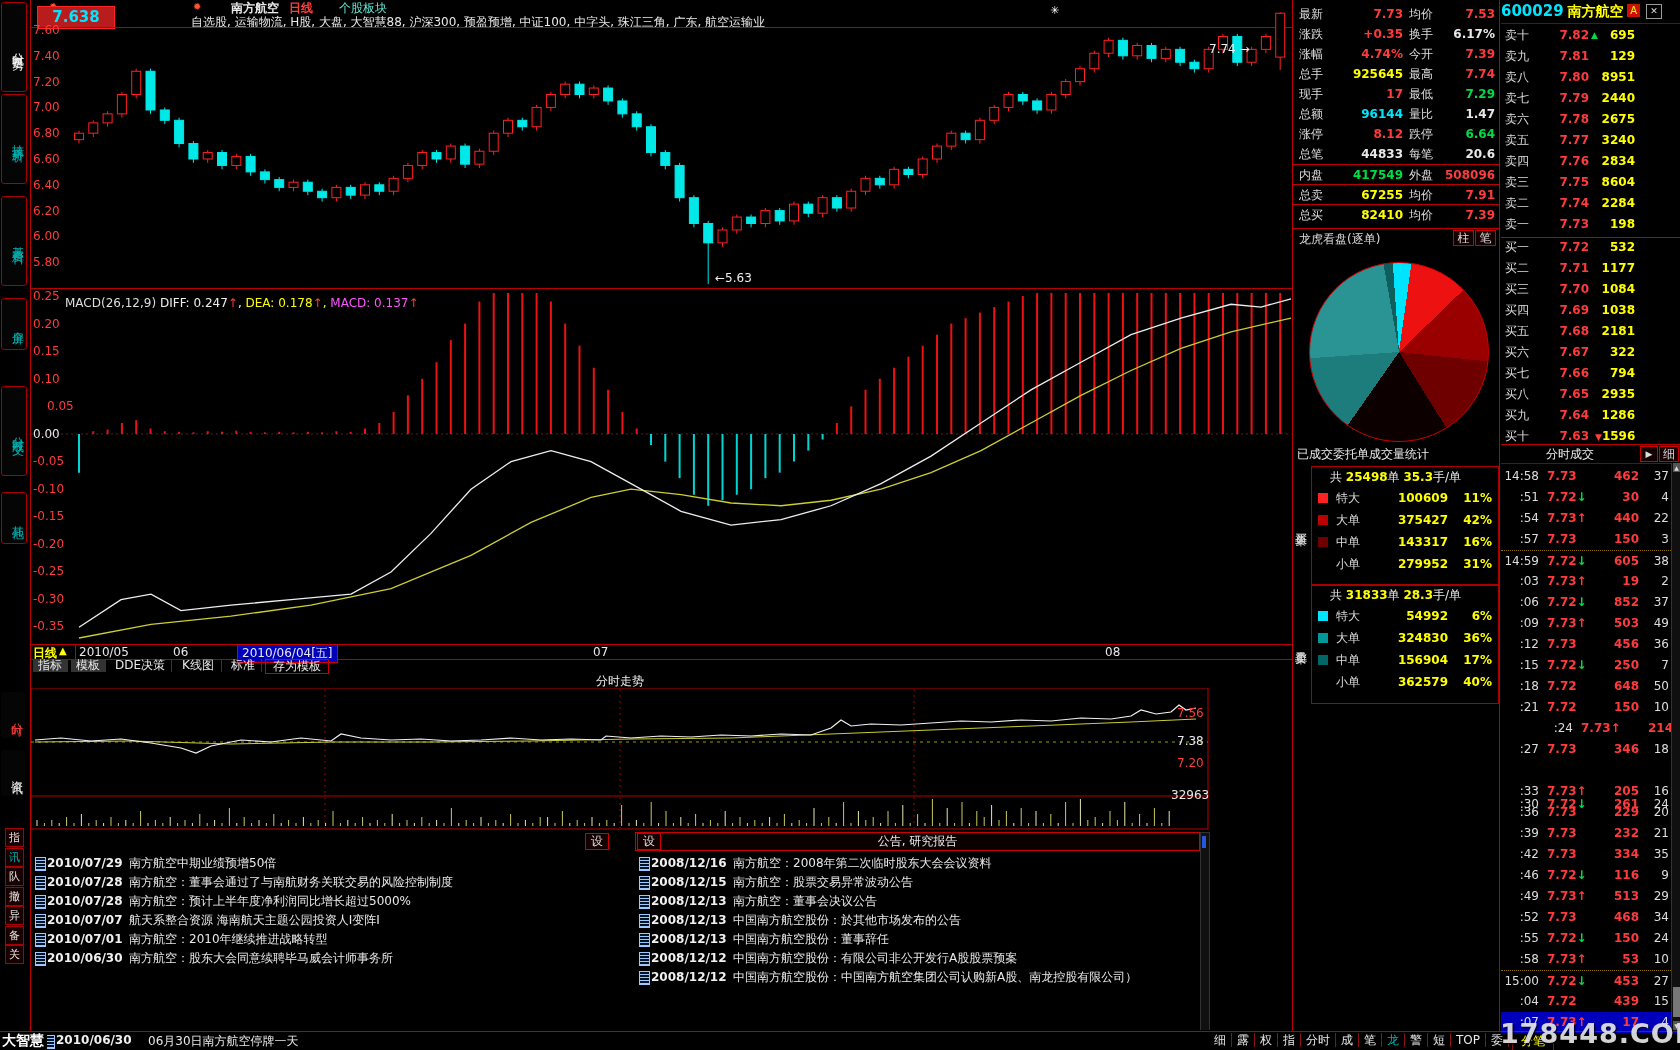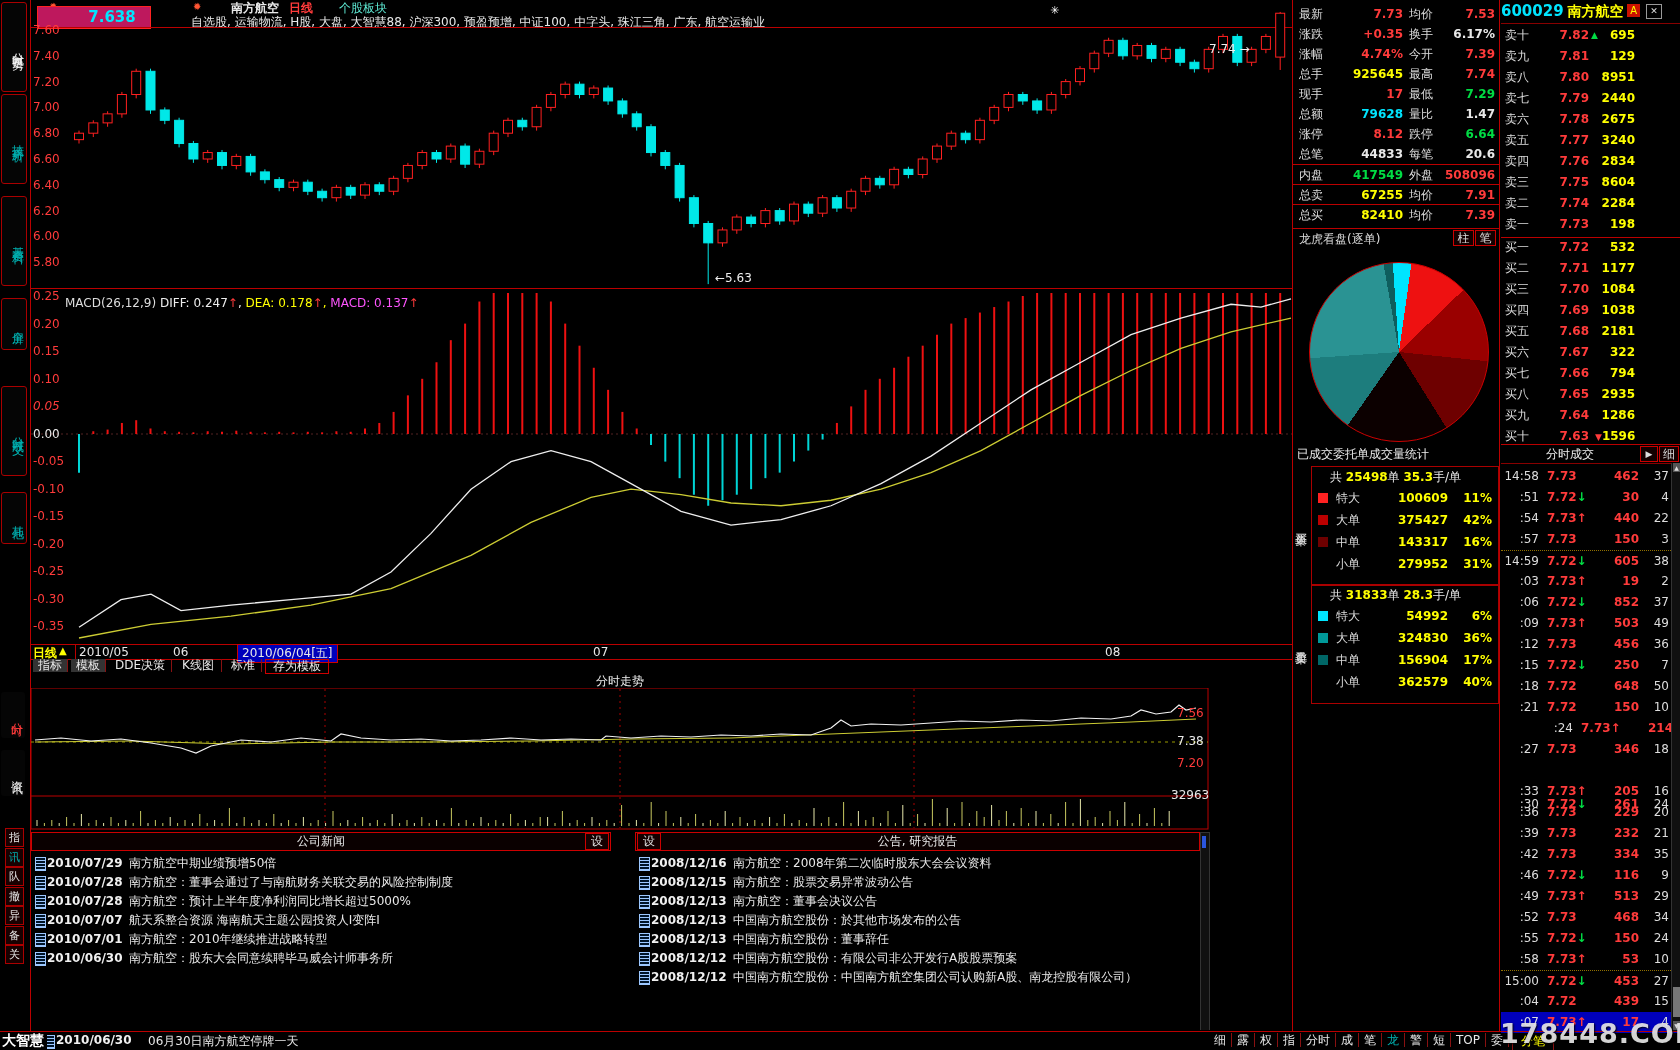"7.638" .pricebox { background: #be185d -> #b91c1c; padding-left: 36px -> none }
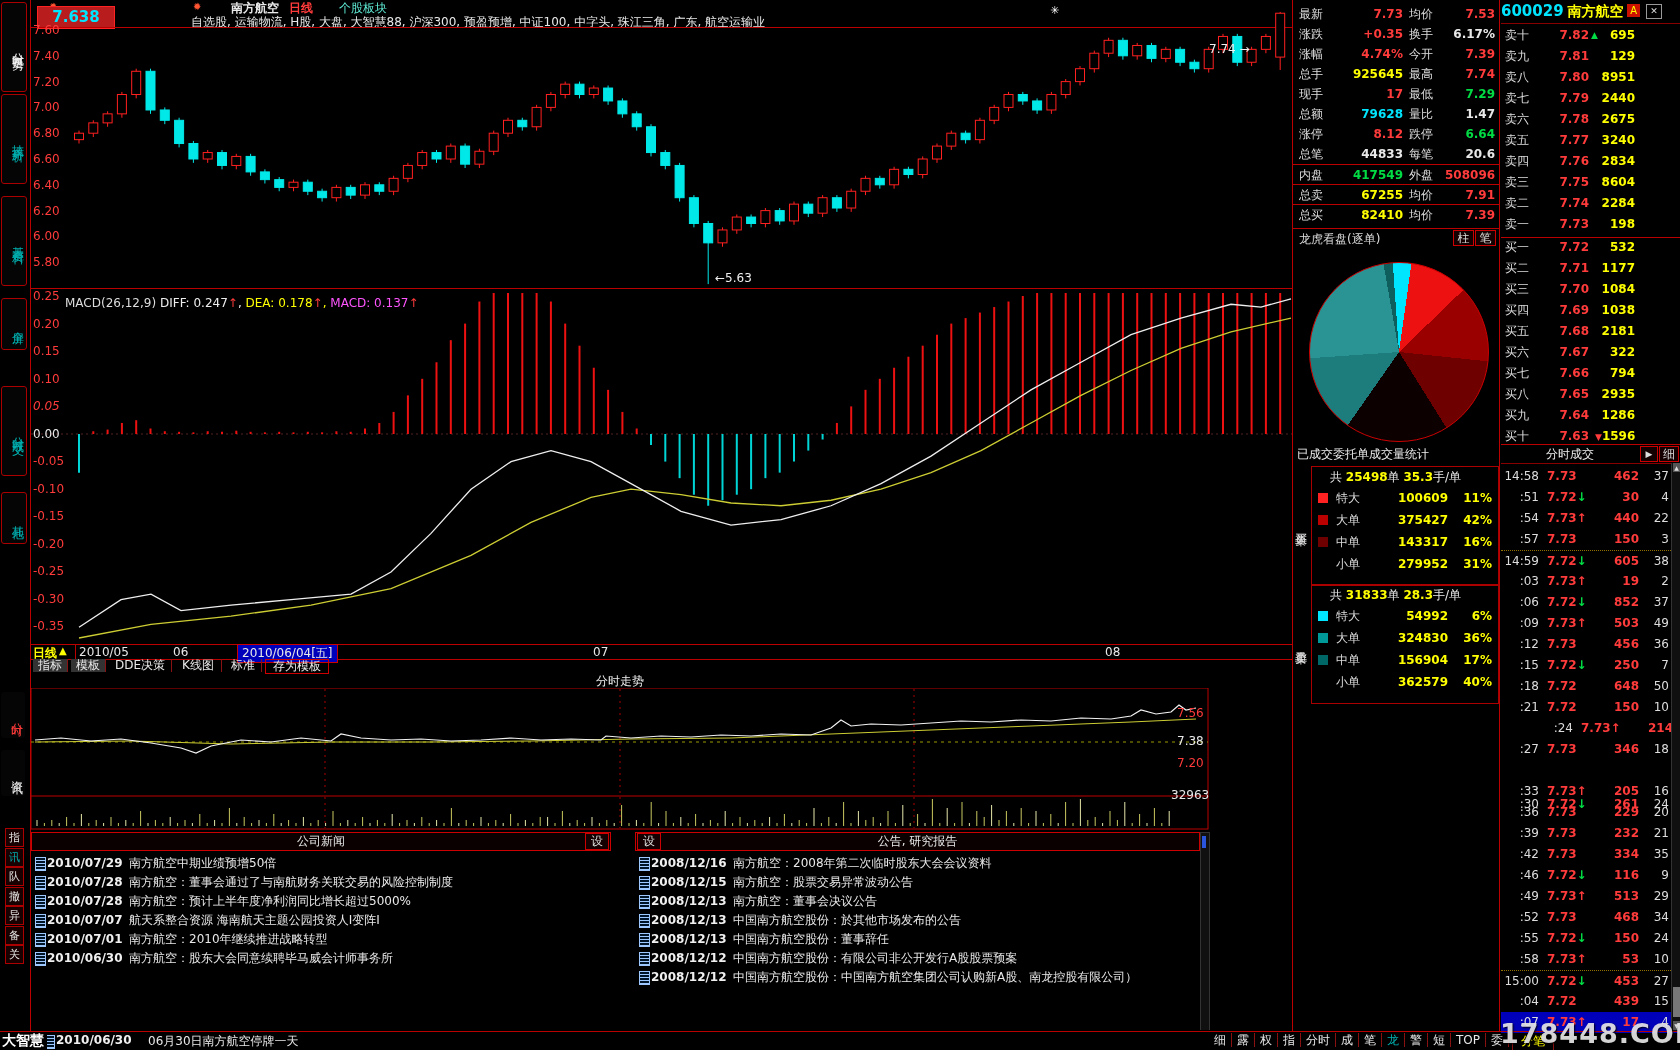"79628" div.v1 { text: 79628 -> 96144 }
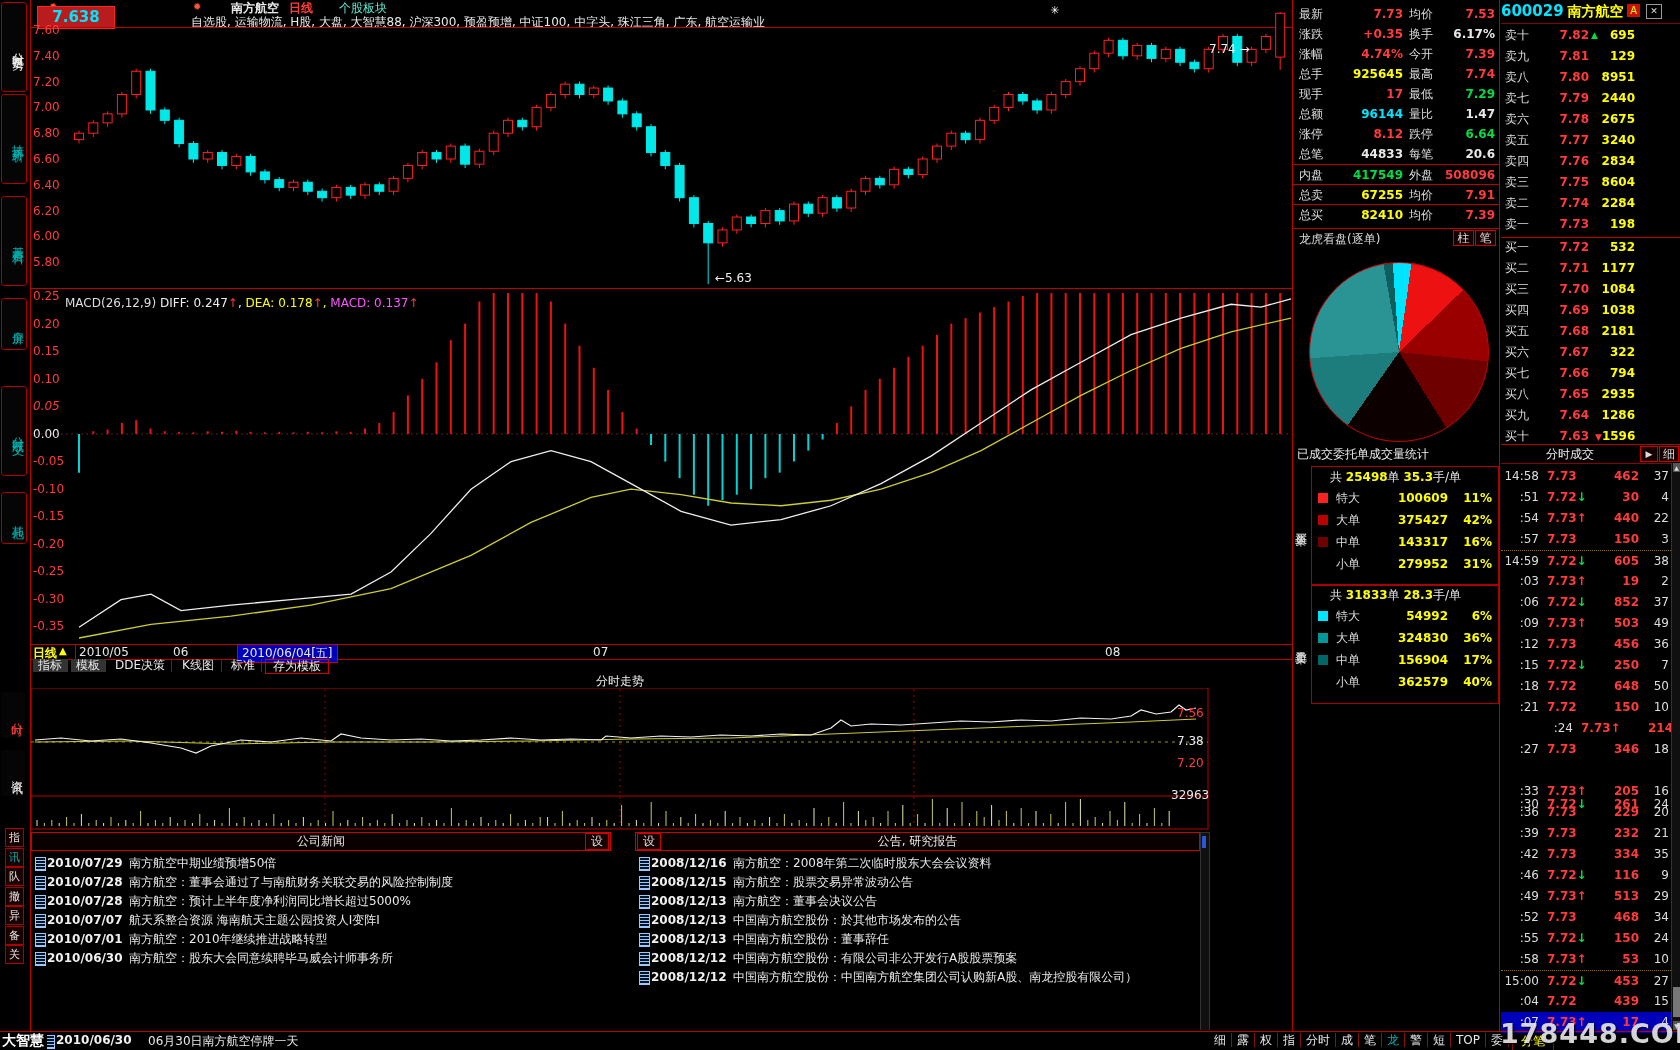"0.05" div.abs { font-style: italic -> none; left: 2px -> 16px }
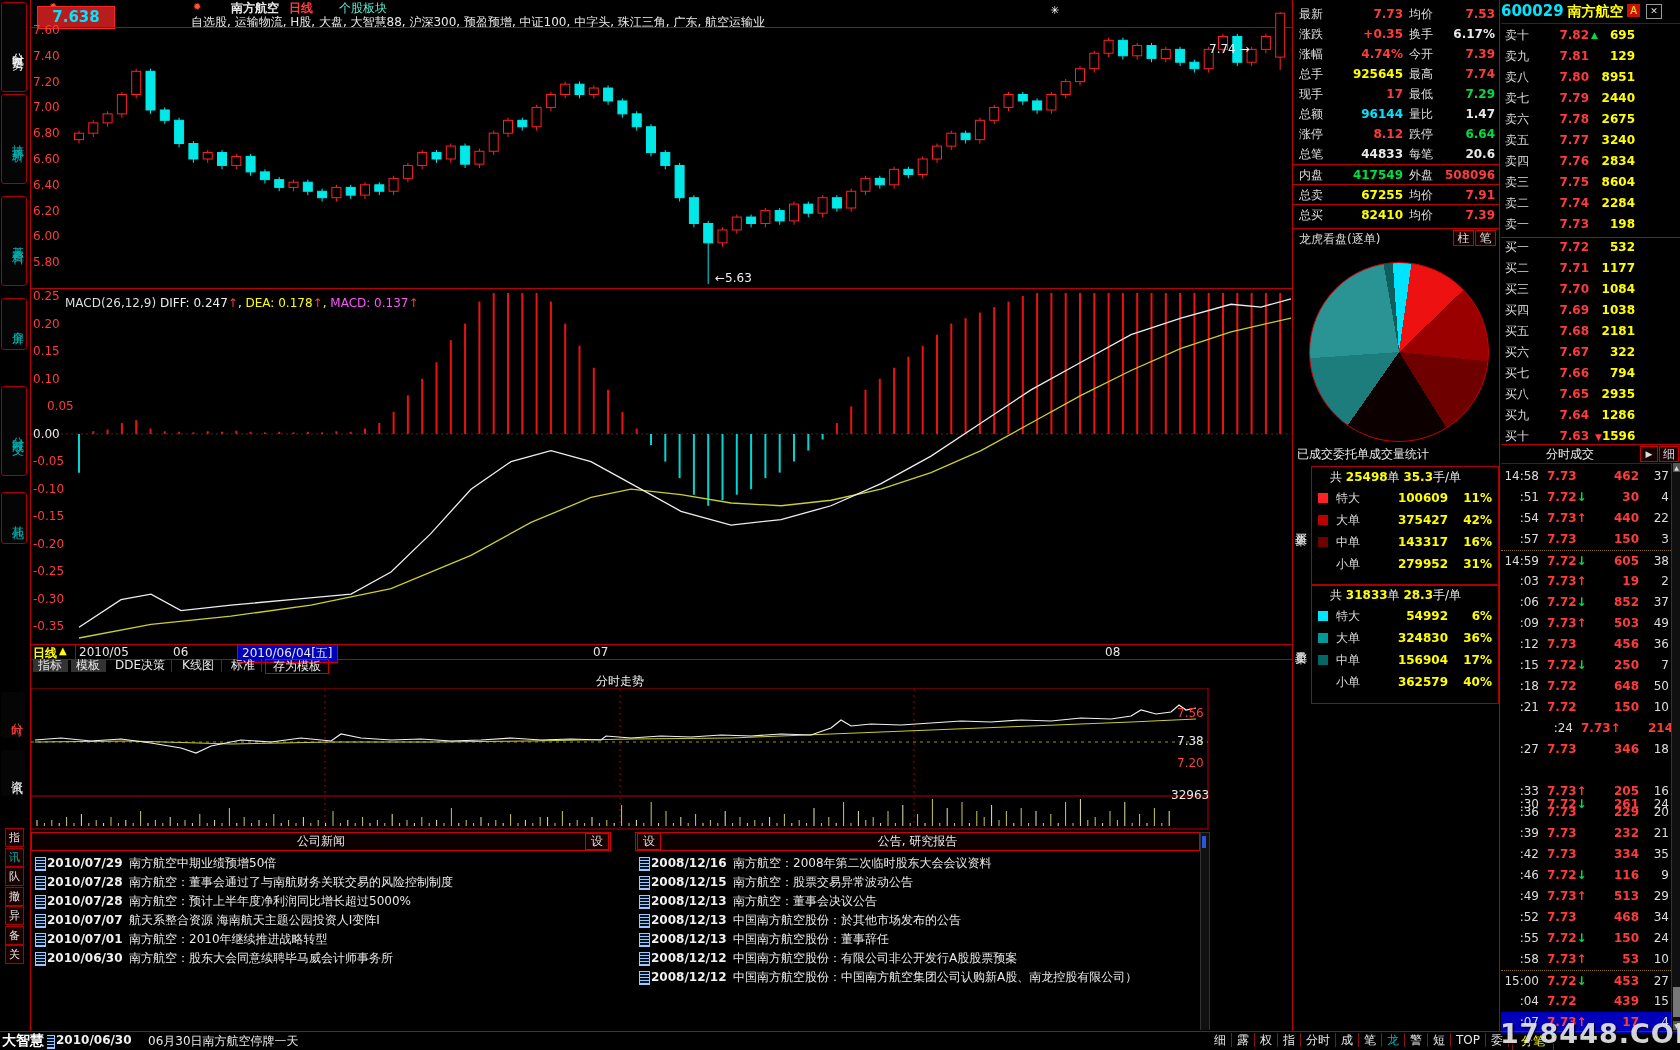"公司新闻" div.newshead { html: <div>公司新闻</div> -> none }
